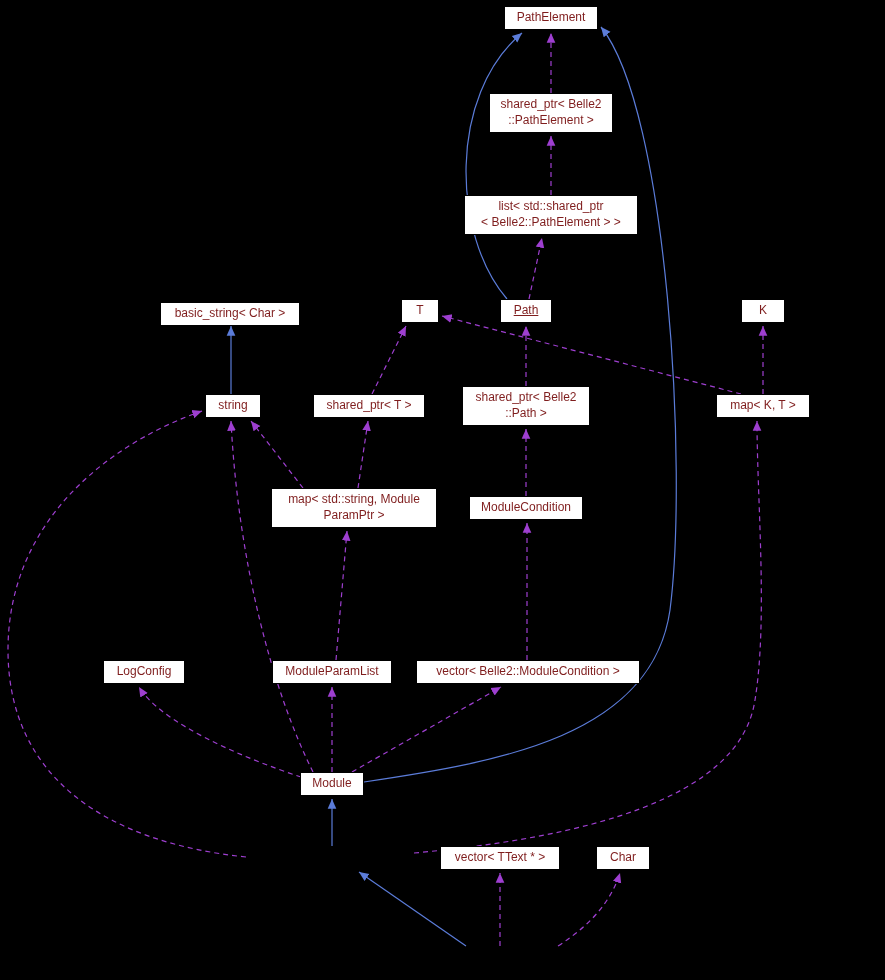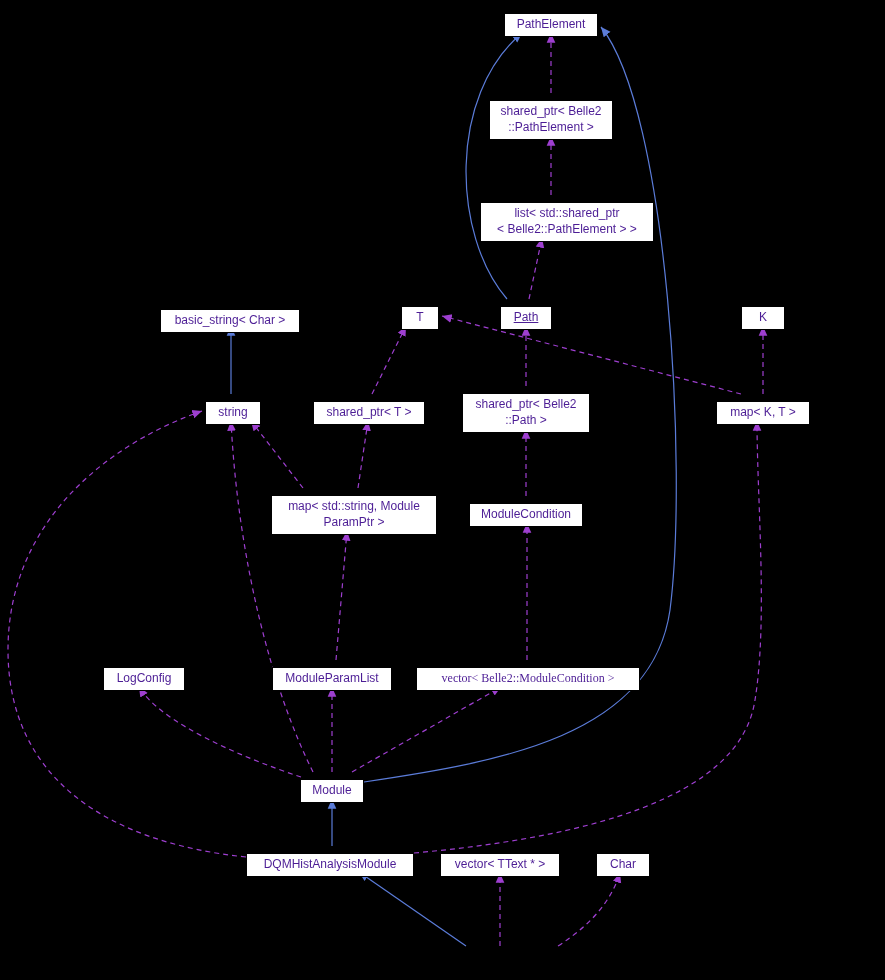"PathElement" .node { color: #4c1d95 -> #7f1d1d; margin-top: 7px -> none }
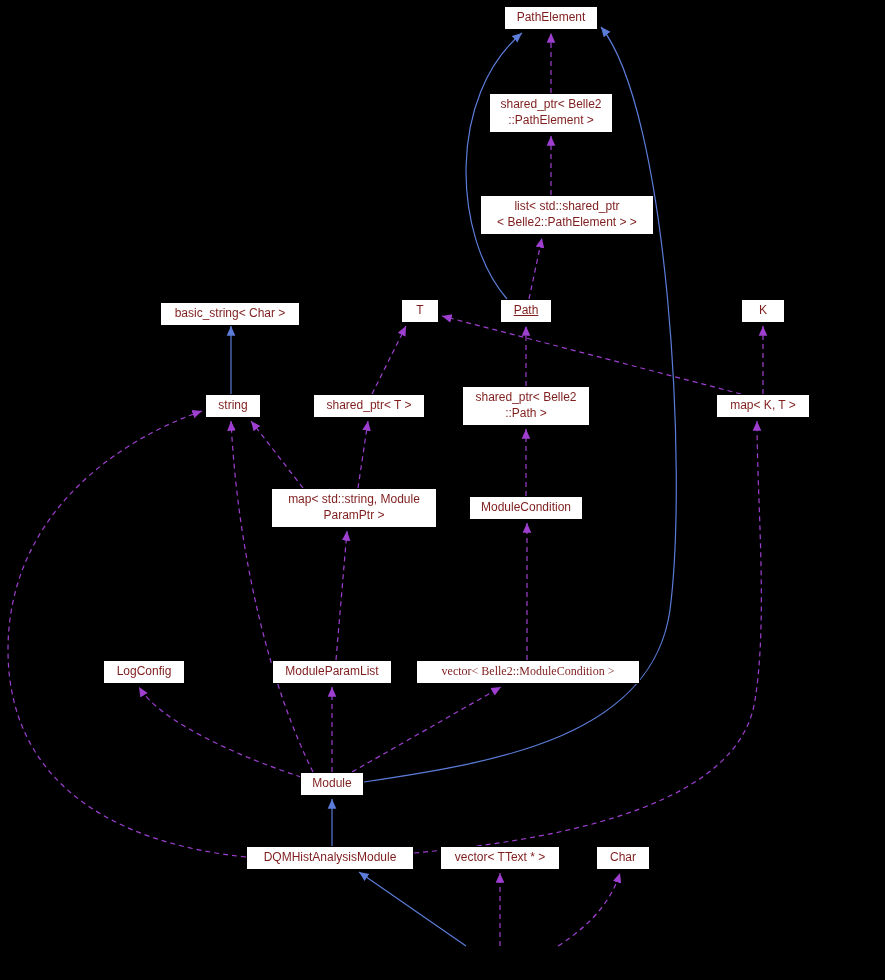"list< std::shared_ptr" div.node { left: 480px -> 464px }
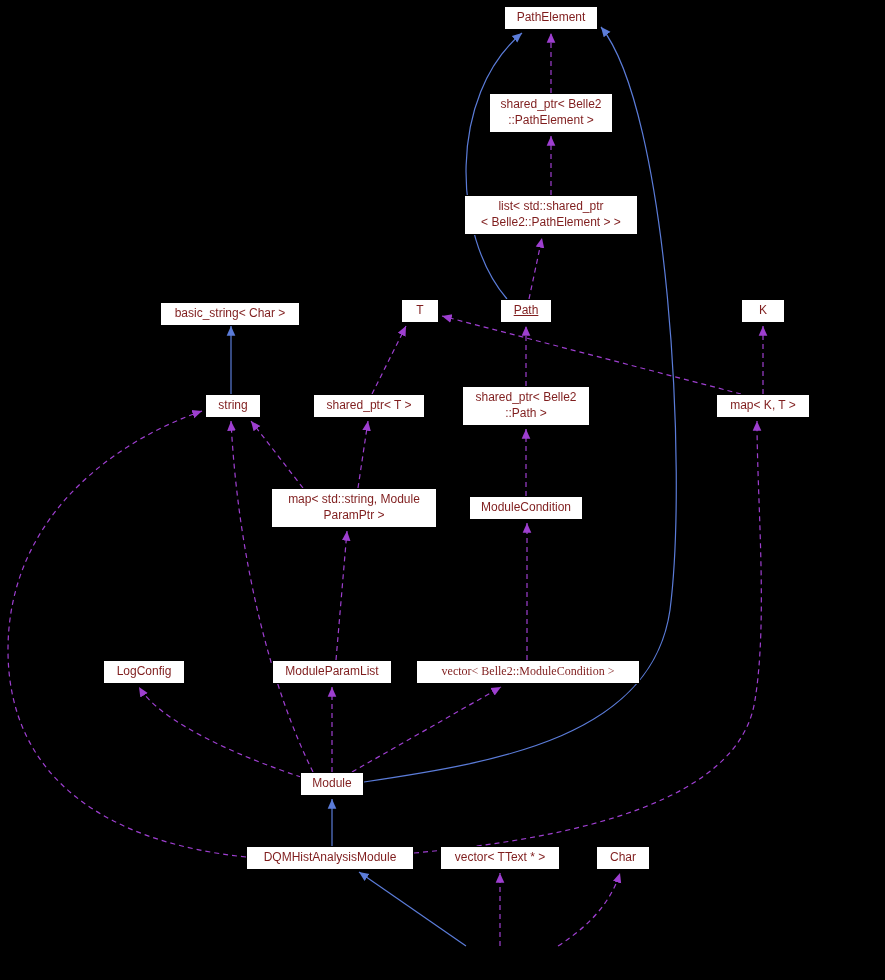"vector< Belle2::ModuleCondition >" div.node { font-family: Liberation Serif, serif -> none }
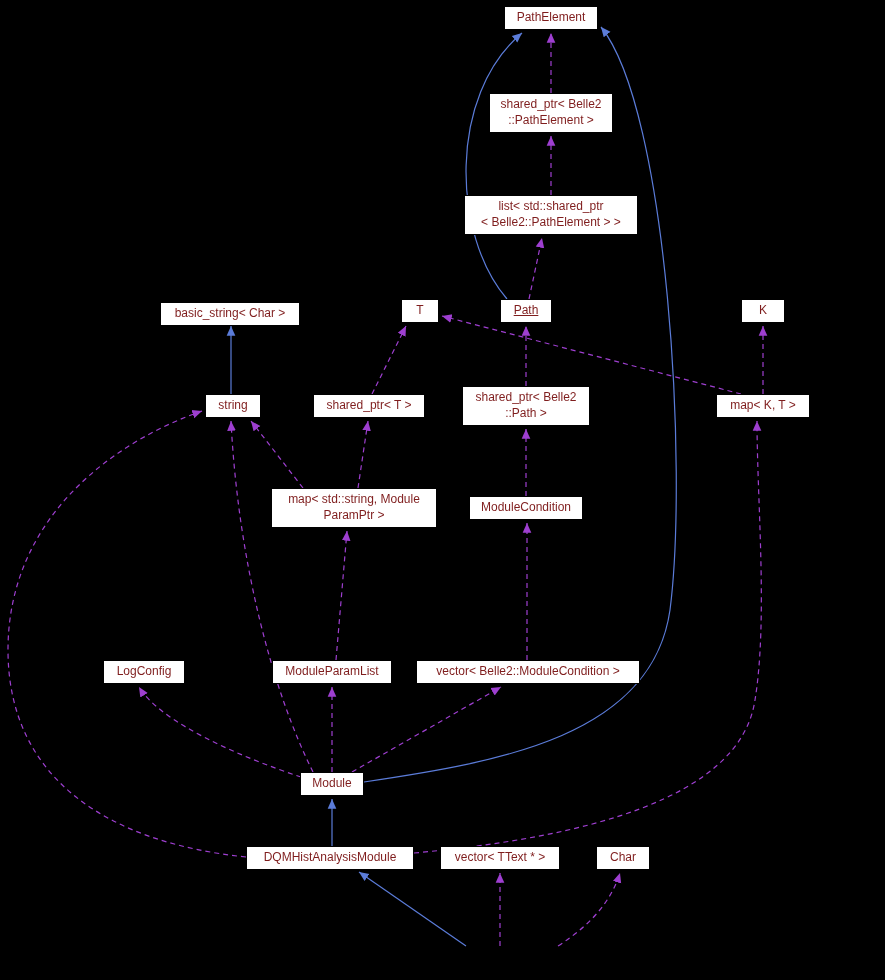"DQMHistAnalysisModule" div.node { html: <div>DQMHistAnalysisModule</div> -> none }
